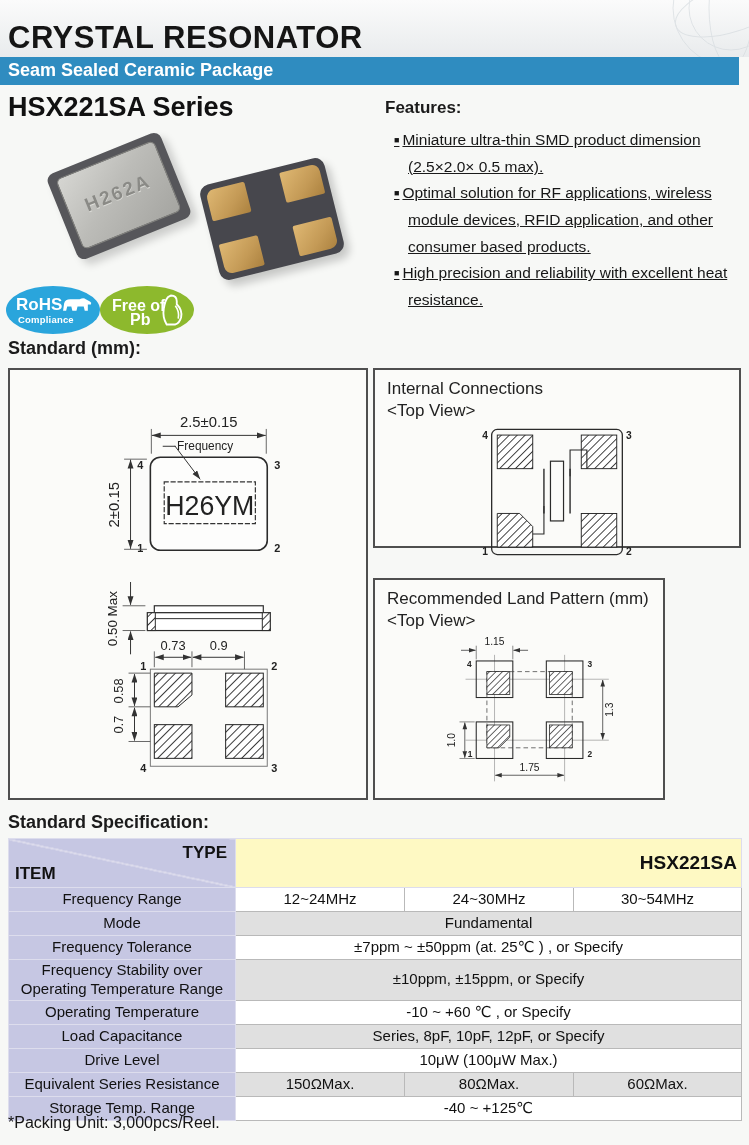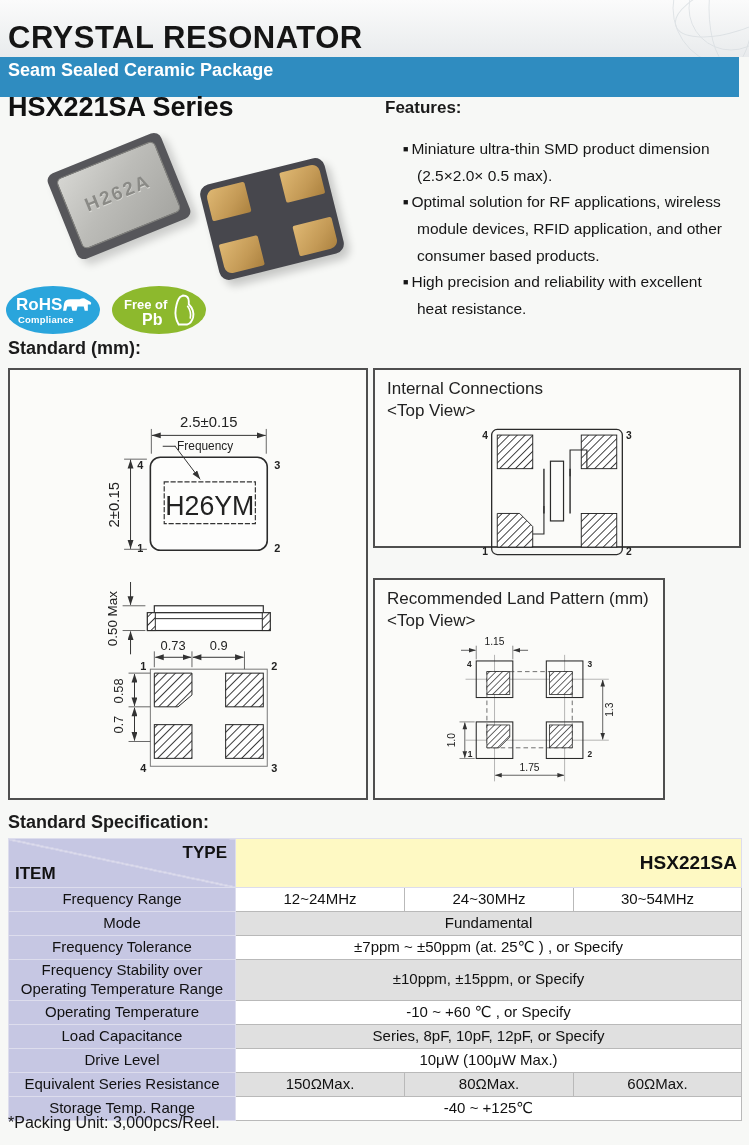"Seam Sealed Ceramic Package" .banner { height: 40px -> 28px }
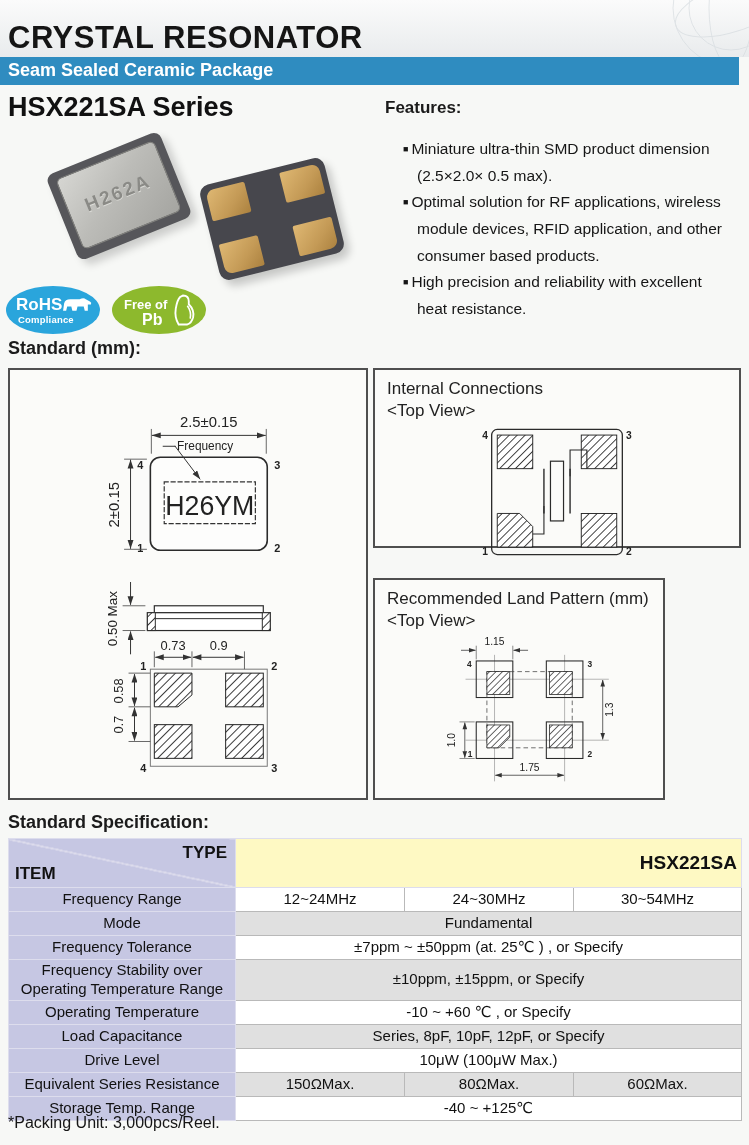"■ Miniature ultra-thin SMD product" .features ul { margin: 18px -> 9px; text-decoration: none -> underline }
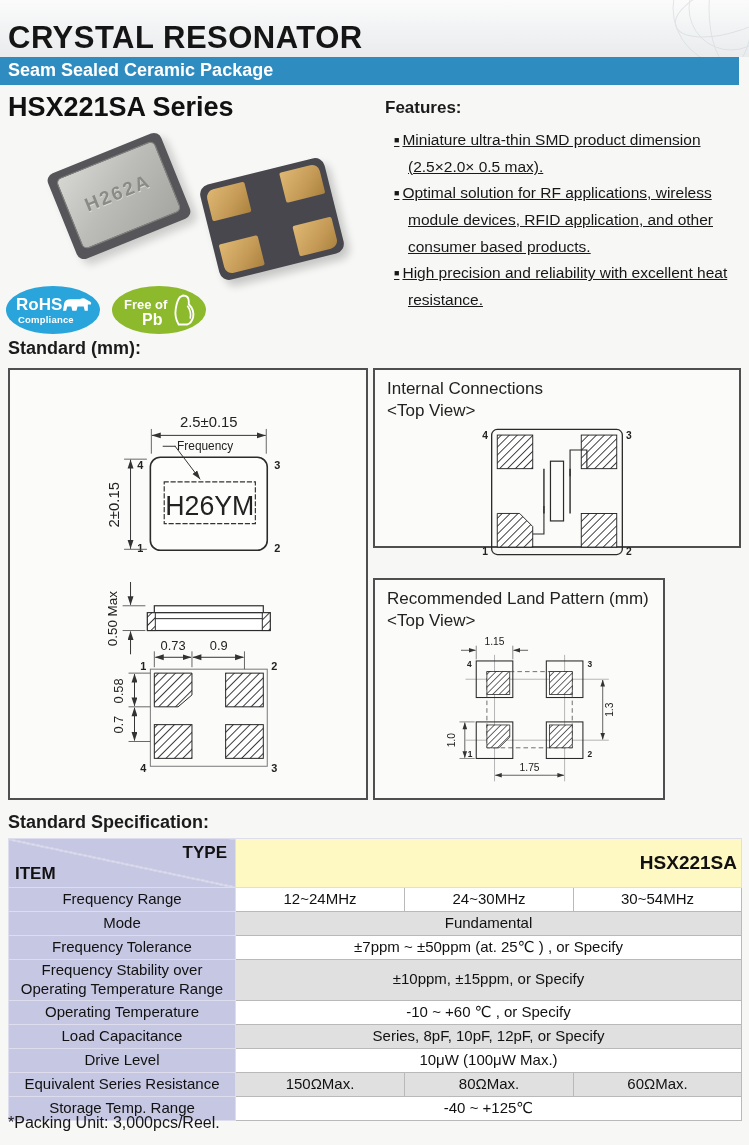"RoHS" .badges { gap: 12px -> none }
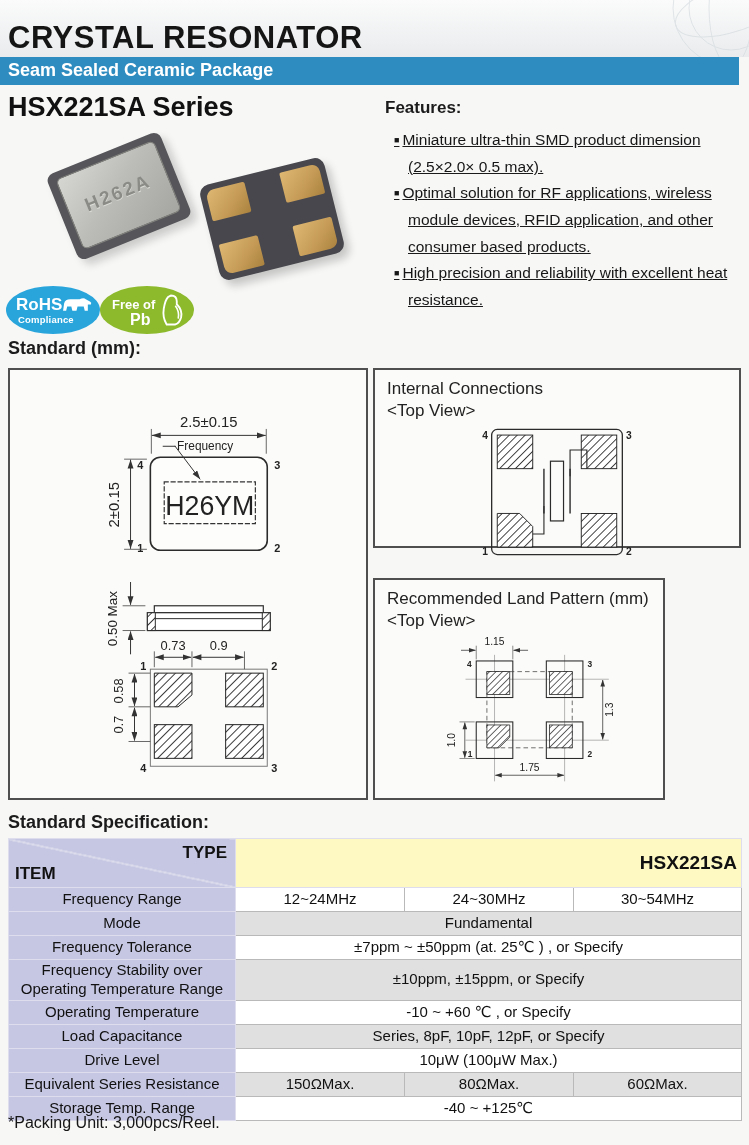"Free of" .badge.pb .l1 { font-size: 13px -> 16px }
